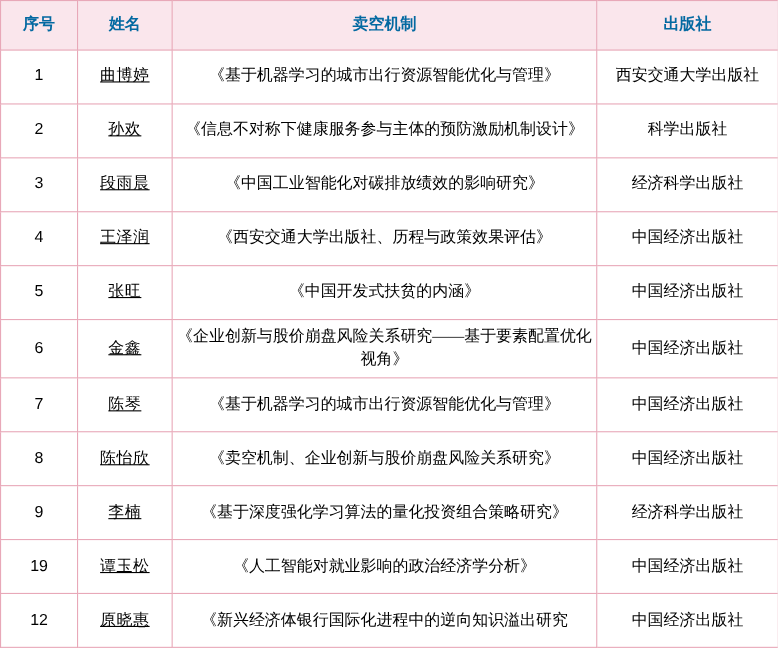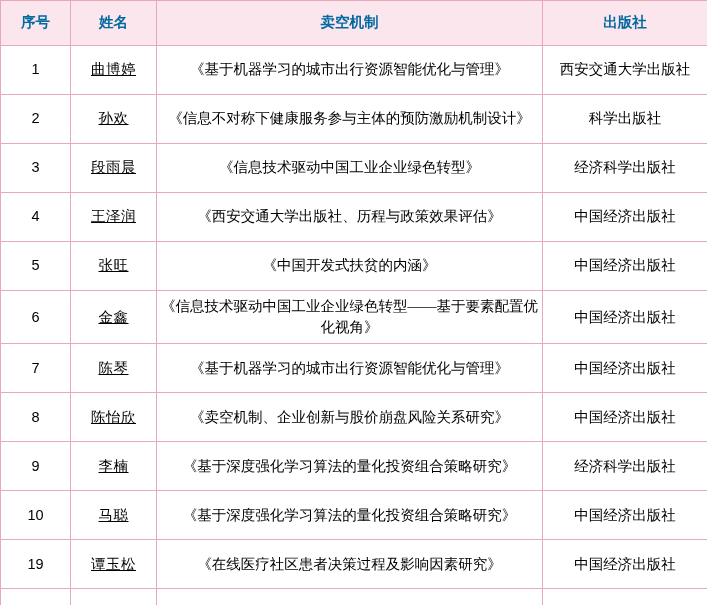"《信息技术驱动中国工业企业绿色转型》" td.title-cell { text: 信息技术驱动中国工业企业绿色转型 -> 中国工业智能化对碳排放绩效的影响研究 }
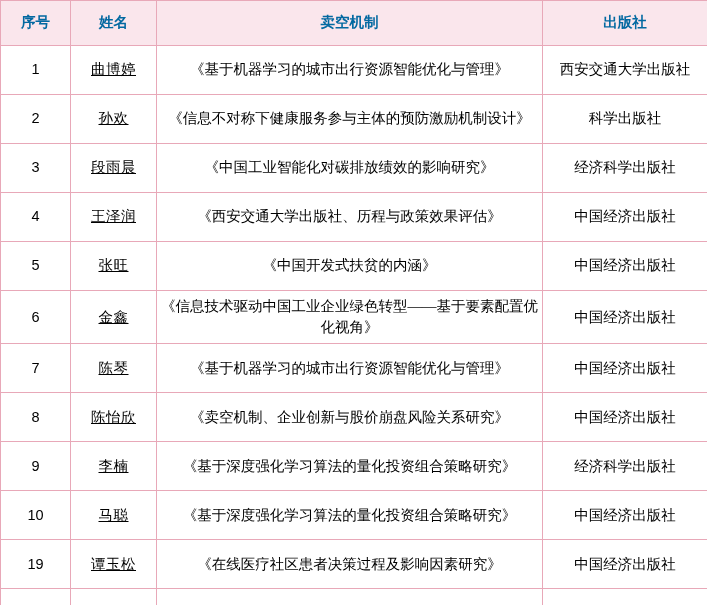"《信息技术驱动中国工业企业绿色转型——基于要素配置优化视角》" td.title-cell { text: 信息技术驱动中国工业企业绿色转型 -> 企业创新与股价崩盘风险关系研究 }
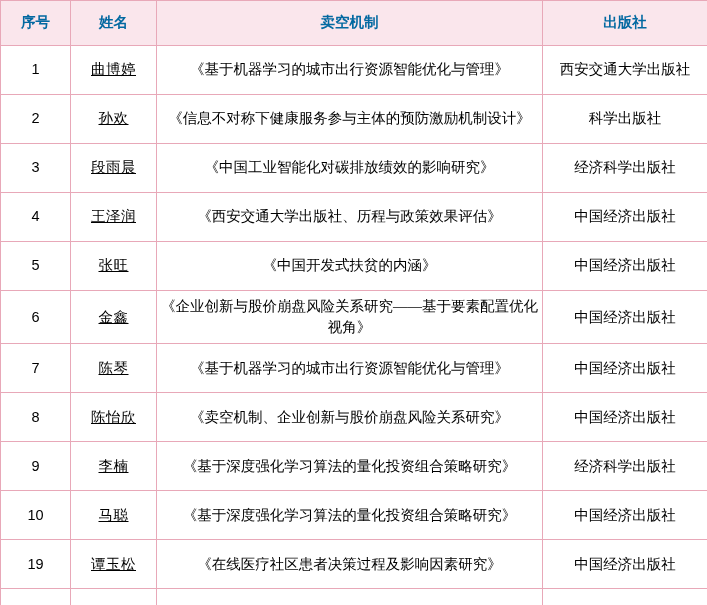"10" tr { html: <tr> <td>10</td> <td>马聪</td> <td>《基于深度强化学习算法的量化投资组合策略研究》</td> <td>中国经济出版社</td> </tr> -> none }
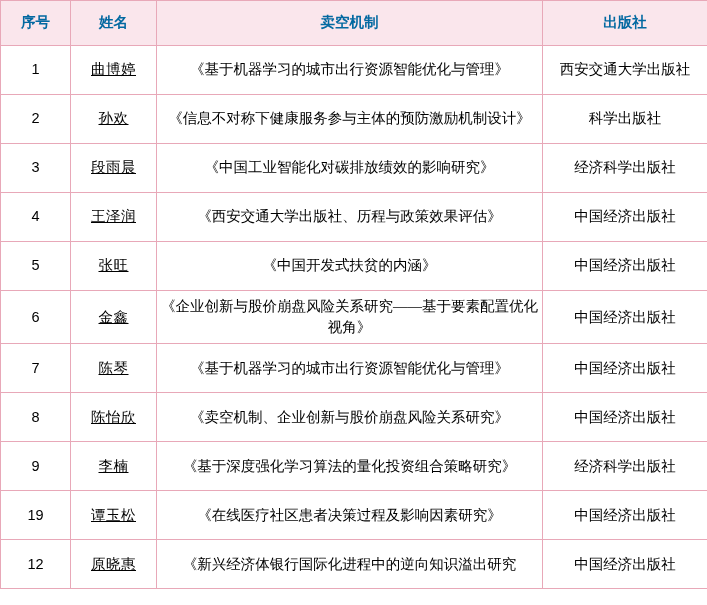"《在线医疗社区患者决策过程及影响因素研究》" td.title-cell { text: 在线医疗社区患者决策过程及影响因素研究 -> 人工智能对就业影响的政治经济学分析 }
